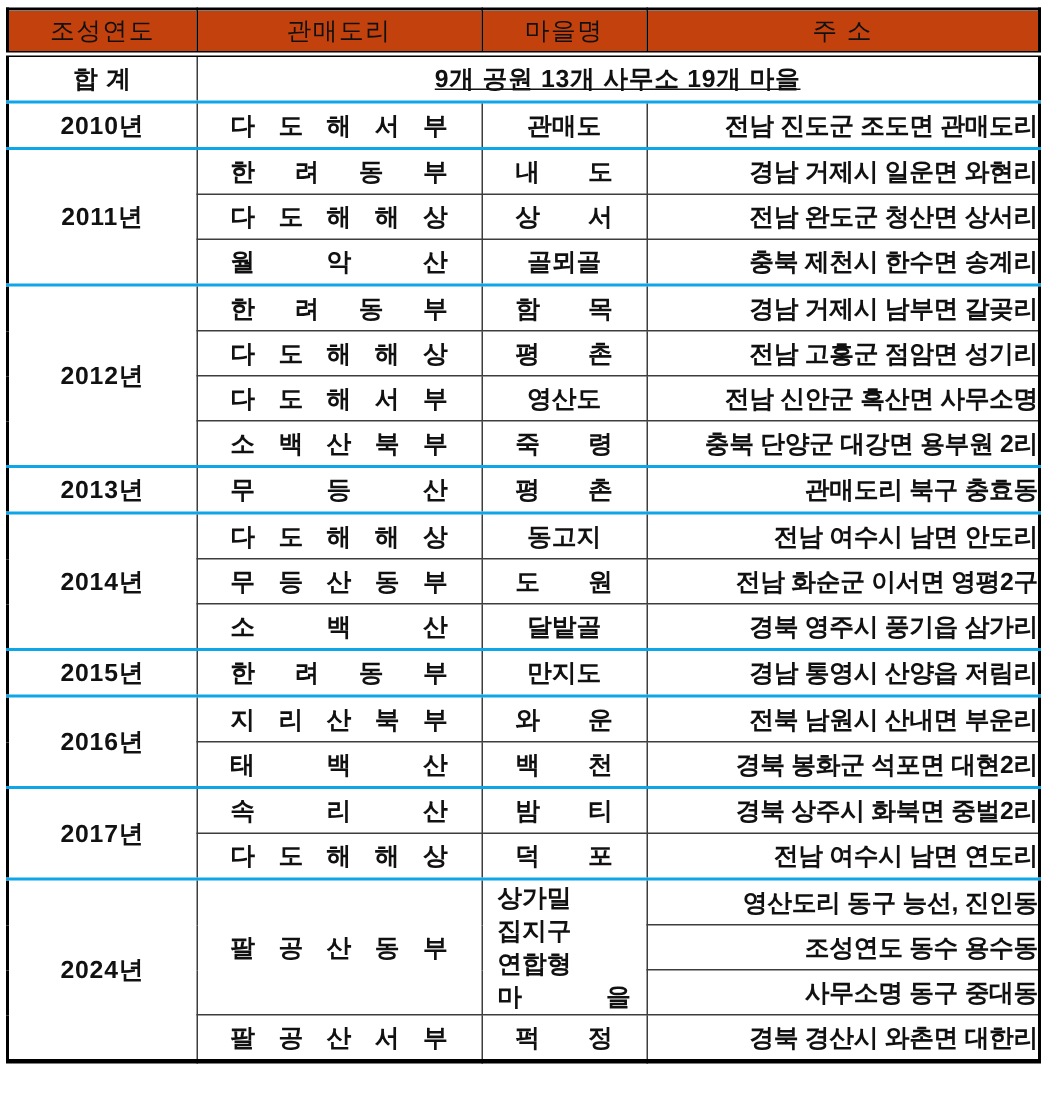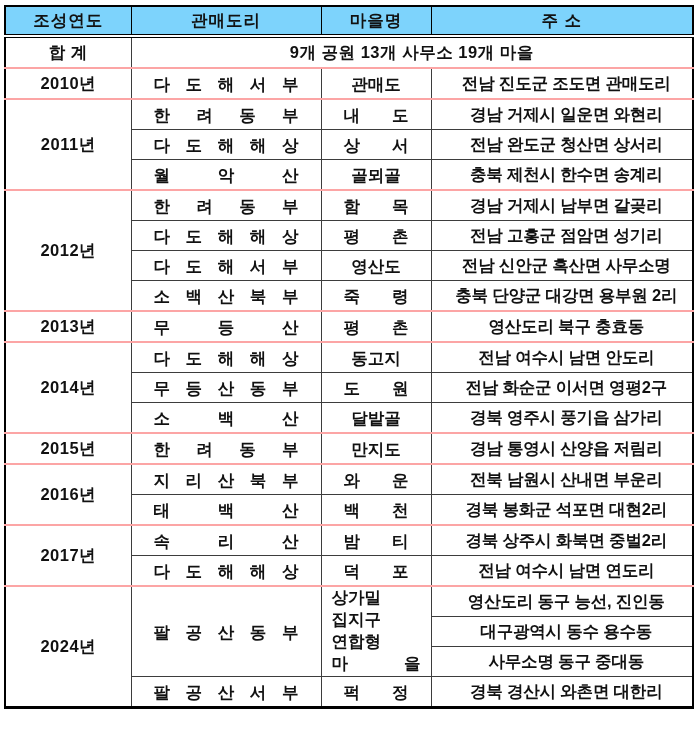"조성연도" th { background: #7dd3fc -> #c2410c; font-weight: 700 -> 400 }
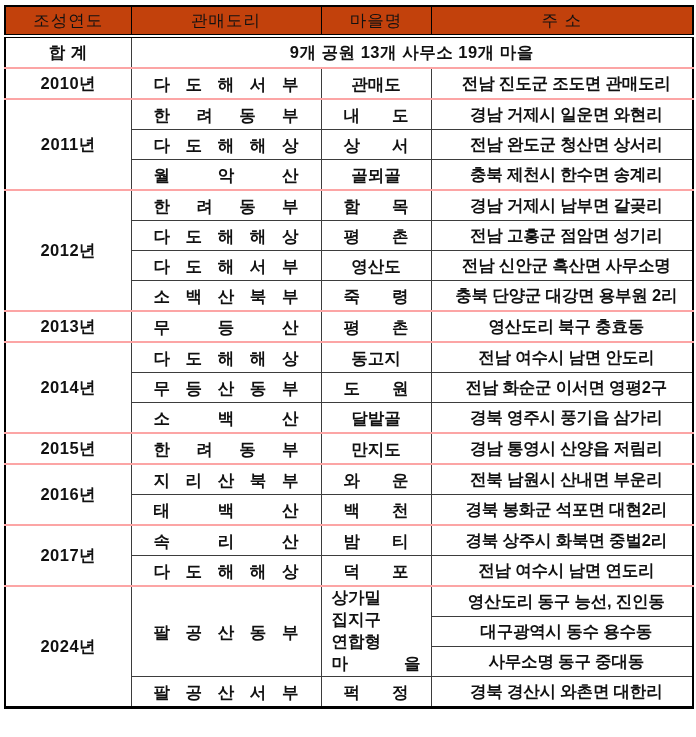"합 계" tr.group-start td { border-top: 2px solid #fca5a5 -> 2px solid #0ea5e9 }
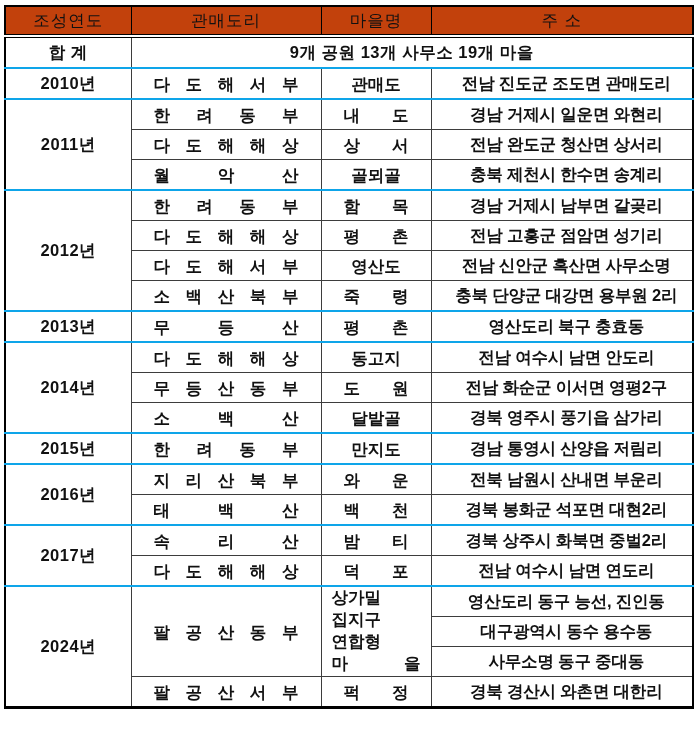"9개 공원 13개 사무소 19개" td.summary-cell { text-decoration: none -> underline }
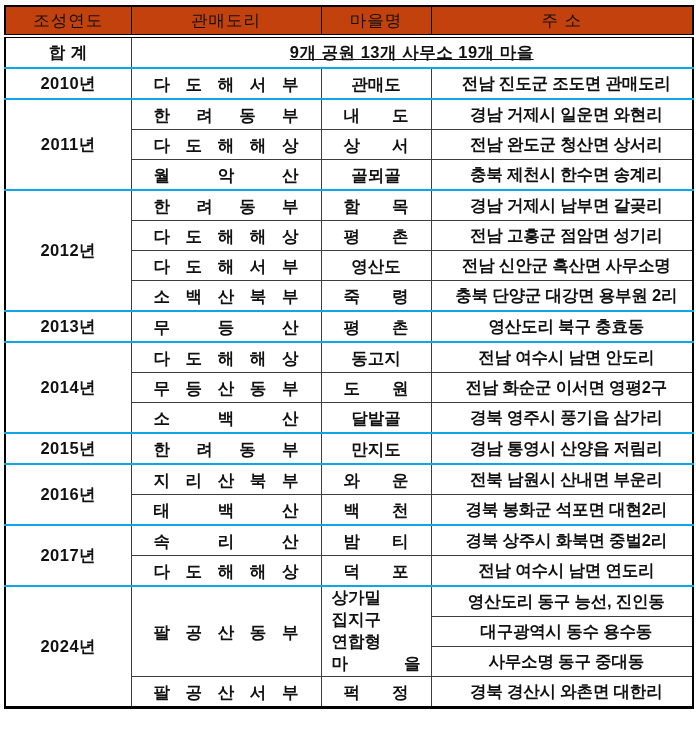"전남 진도군 조도면 관매도리" td.addr-cell { text-align: center -> right }
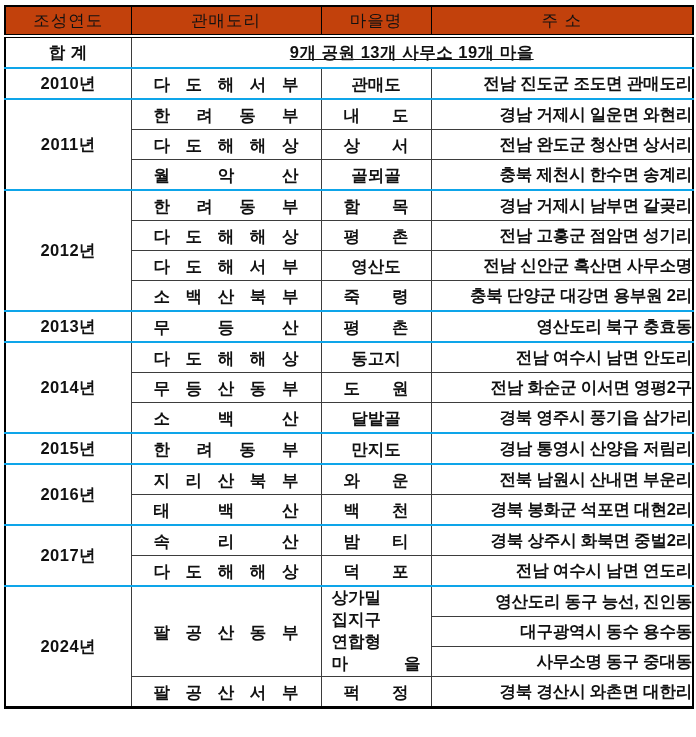"영산도리 북구 충효동" td.addr-cell { text: 영산도리 -> 관매도리 }
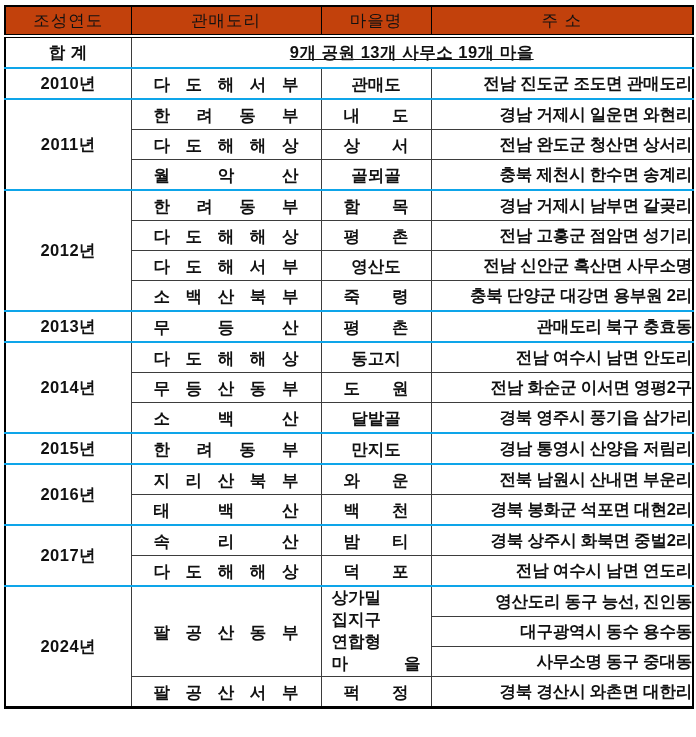"상가밀" .jname.multi { font-family: Liberation Mono, monospace -> none }
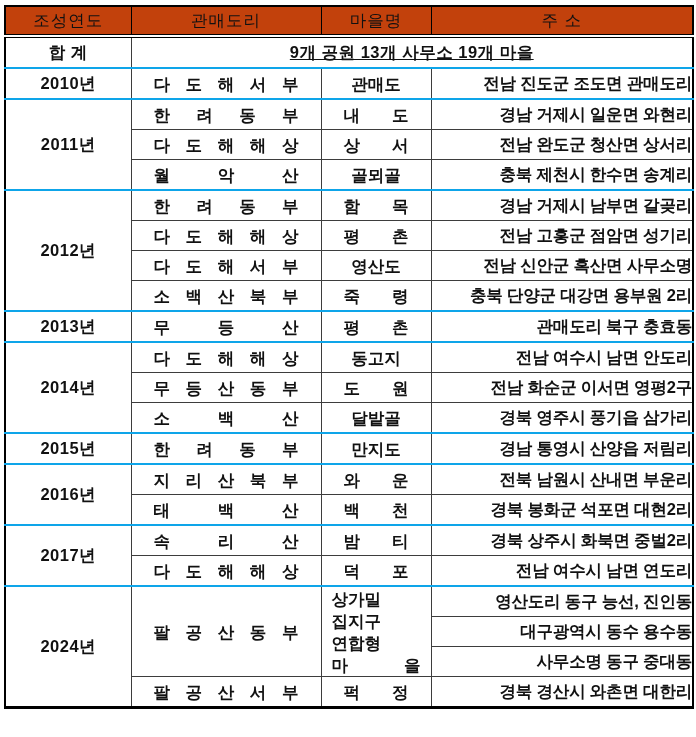"대구광역시 동수 용수동" td.addr-cell { text: 대구광역시 -> 조성연도 }
